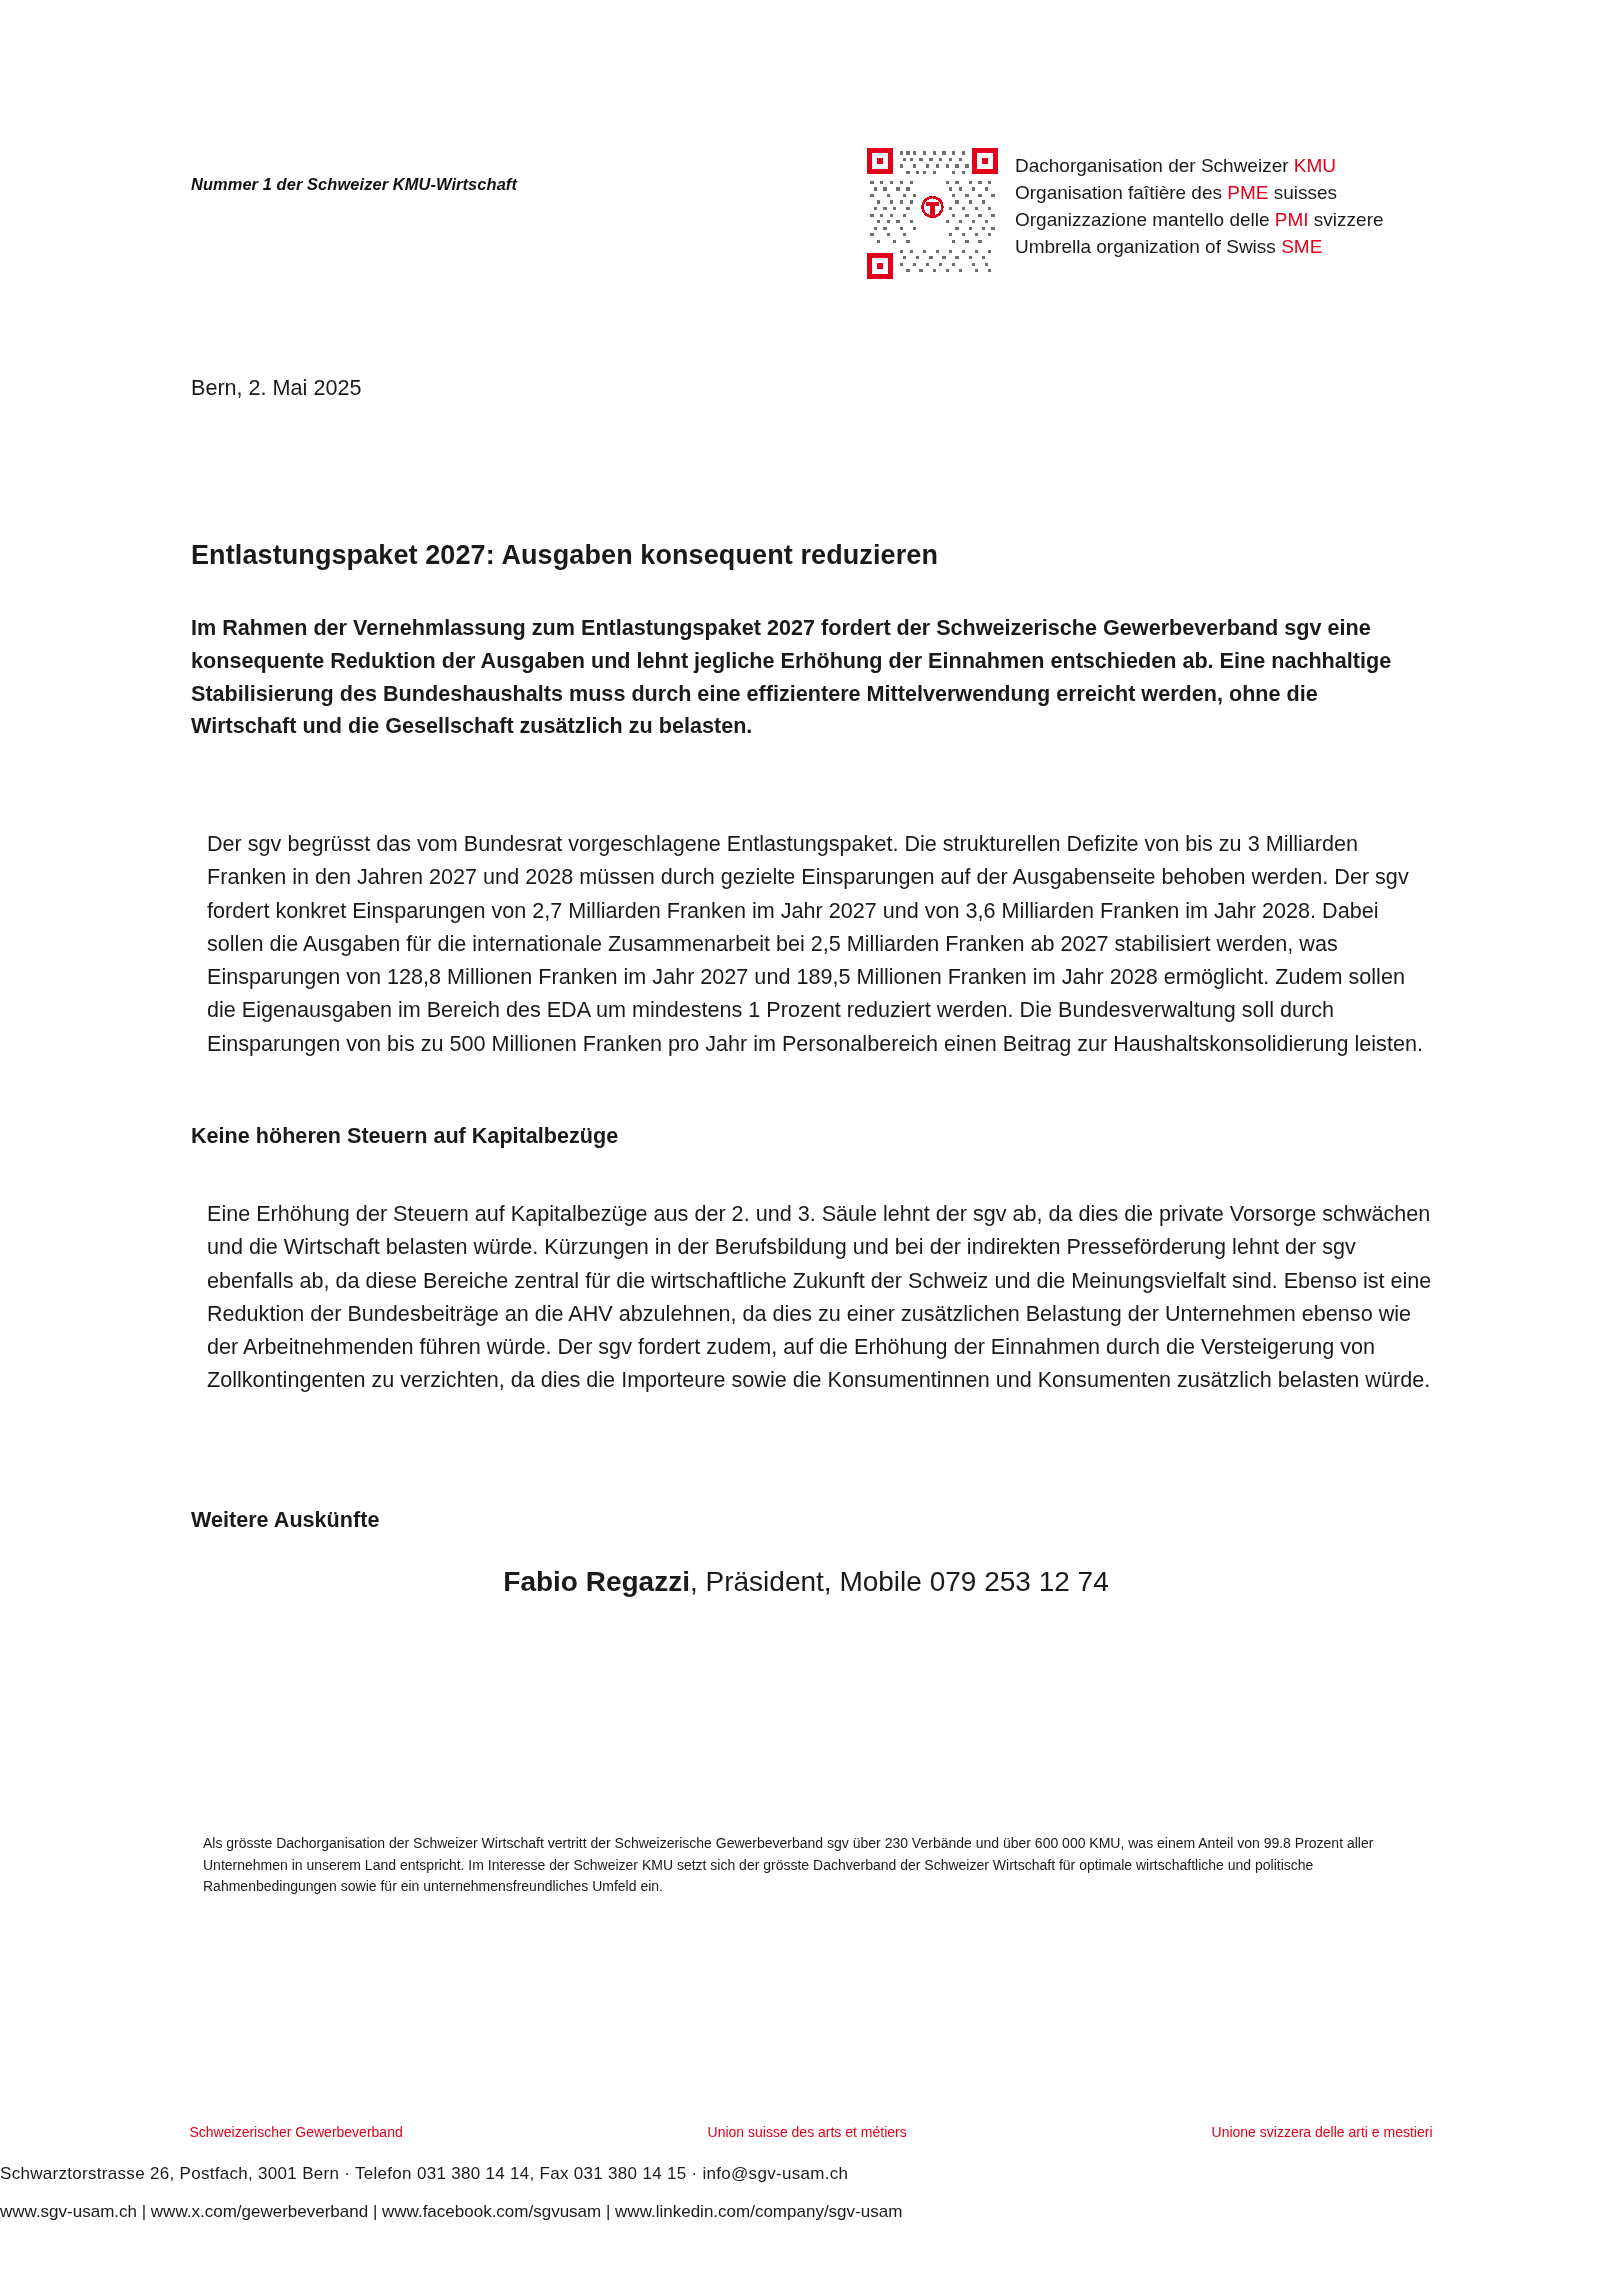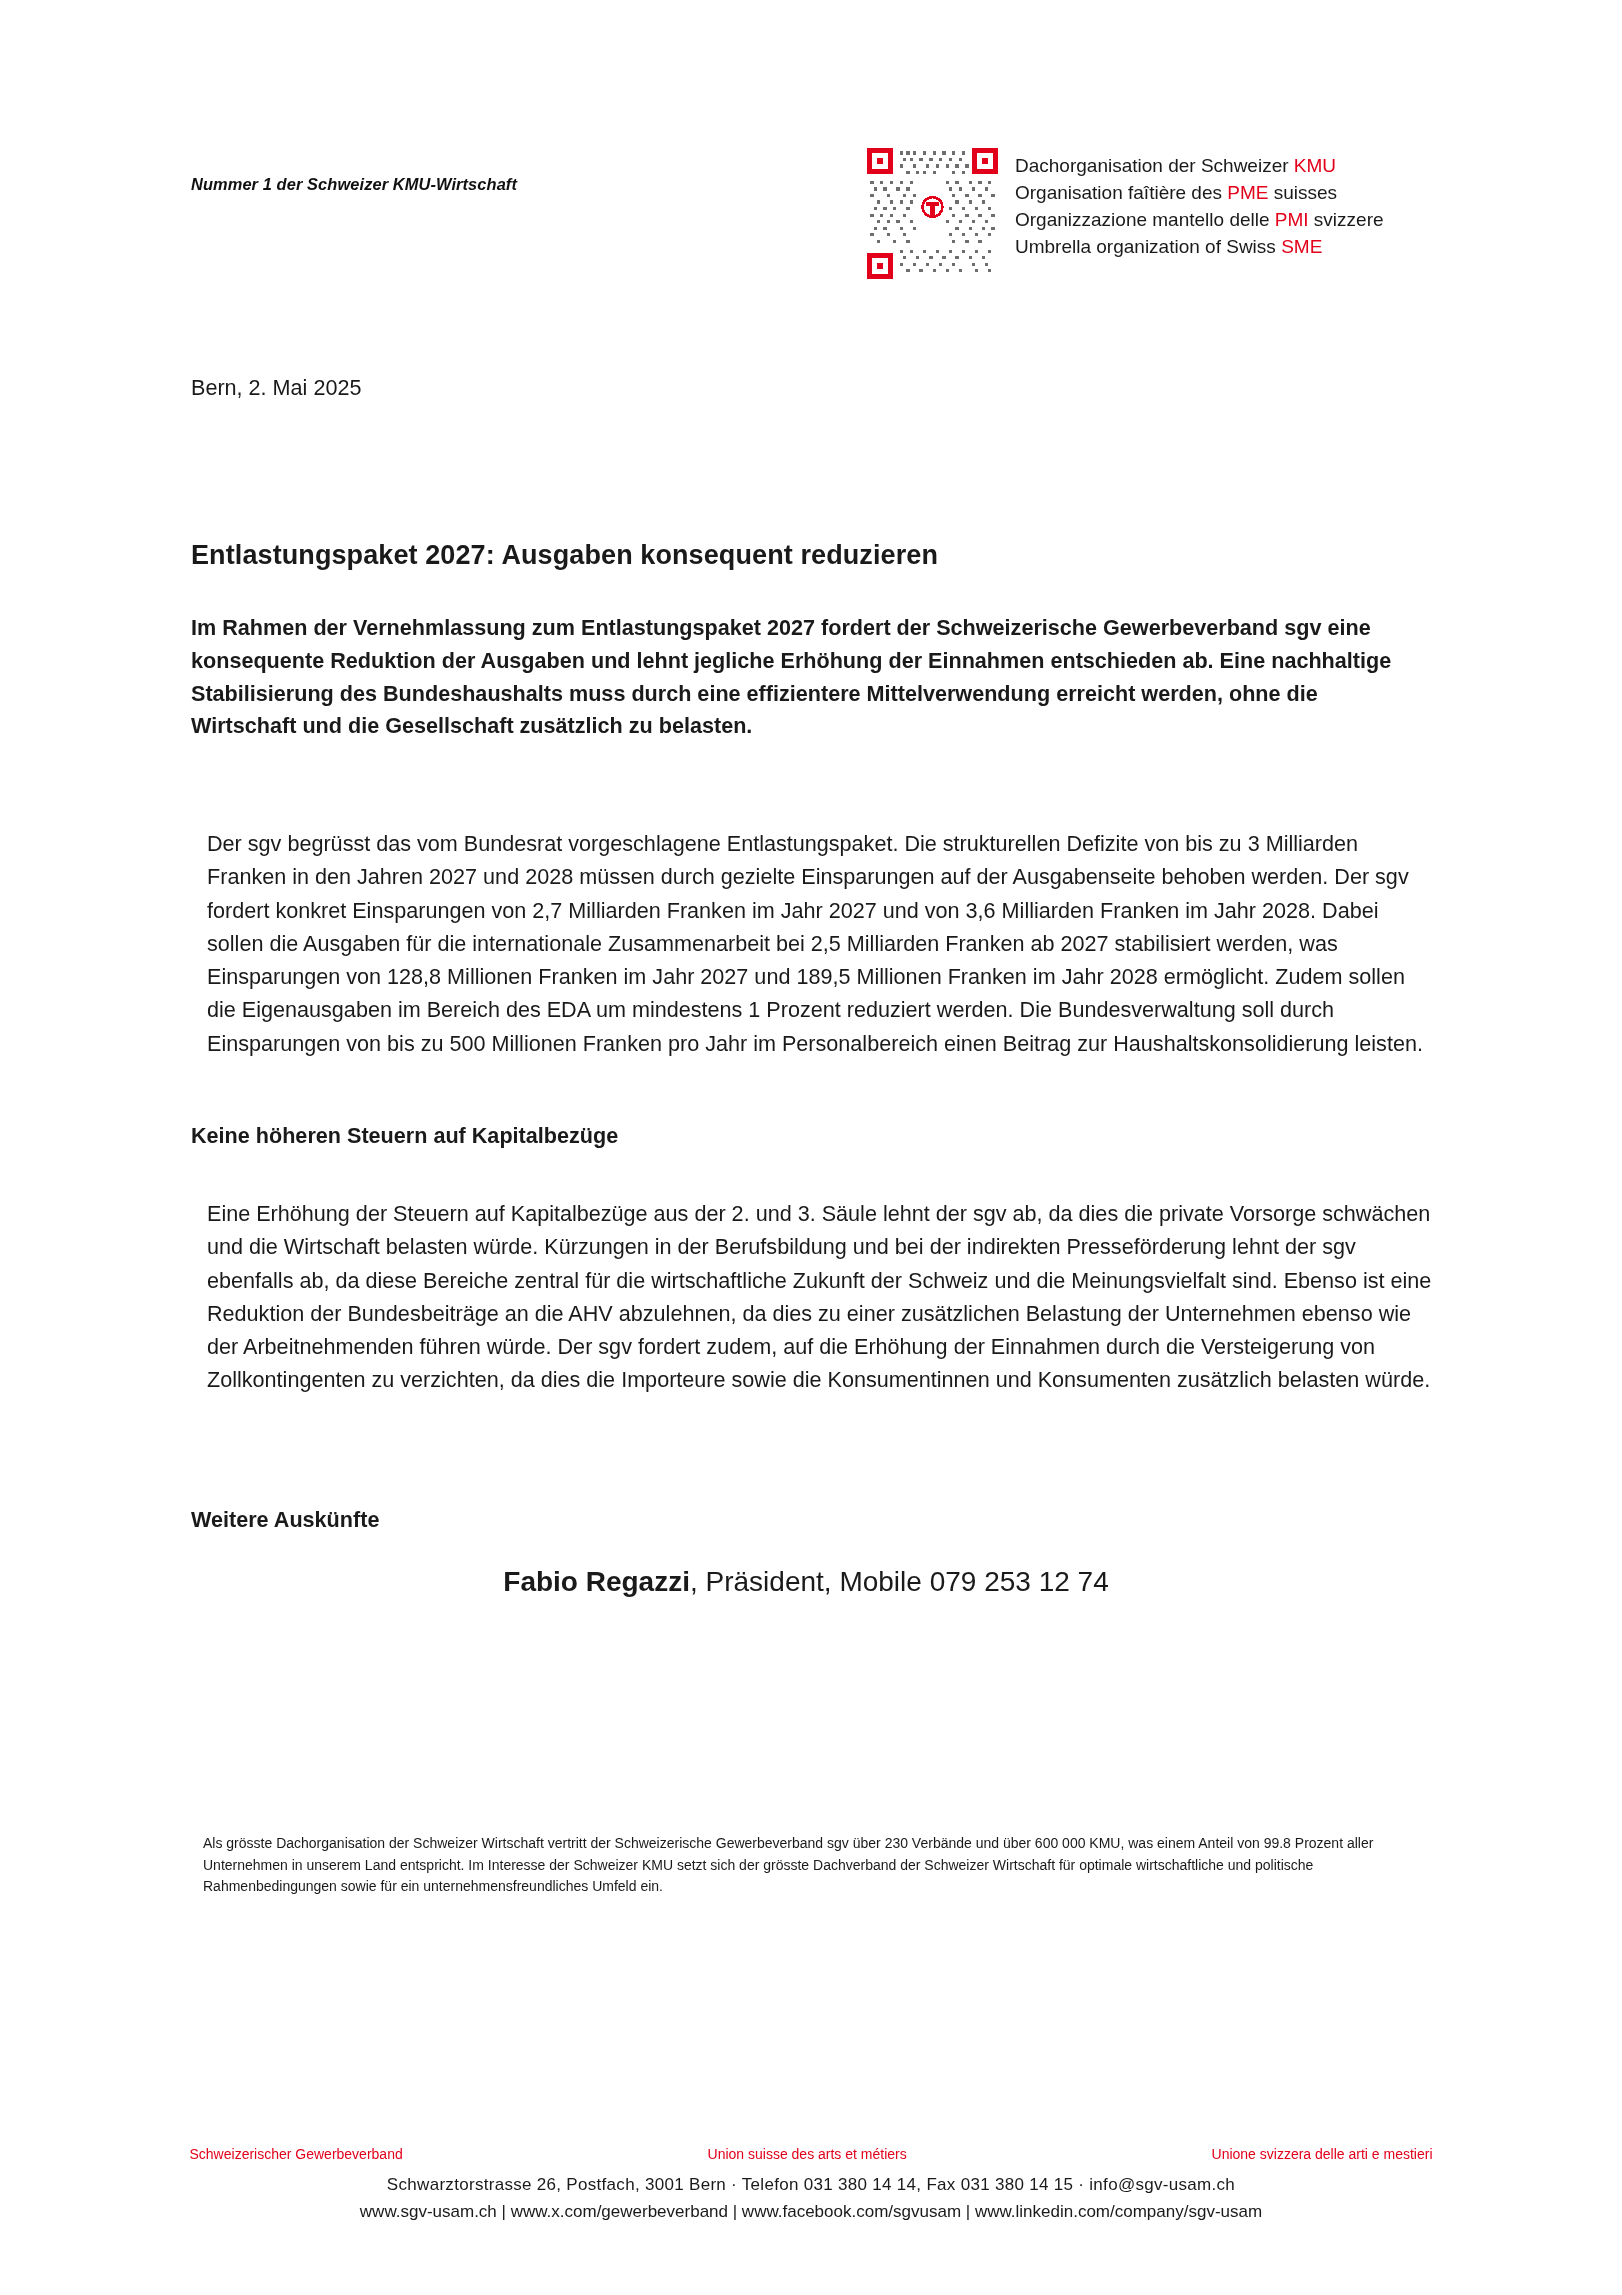"Schwarztorstrasse 26, Postfach, 3001" .footer-line { margin-top: none -> 11px; text-align: center -> left }
